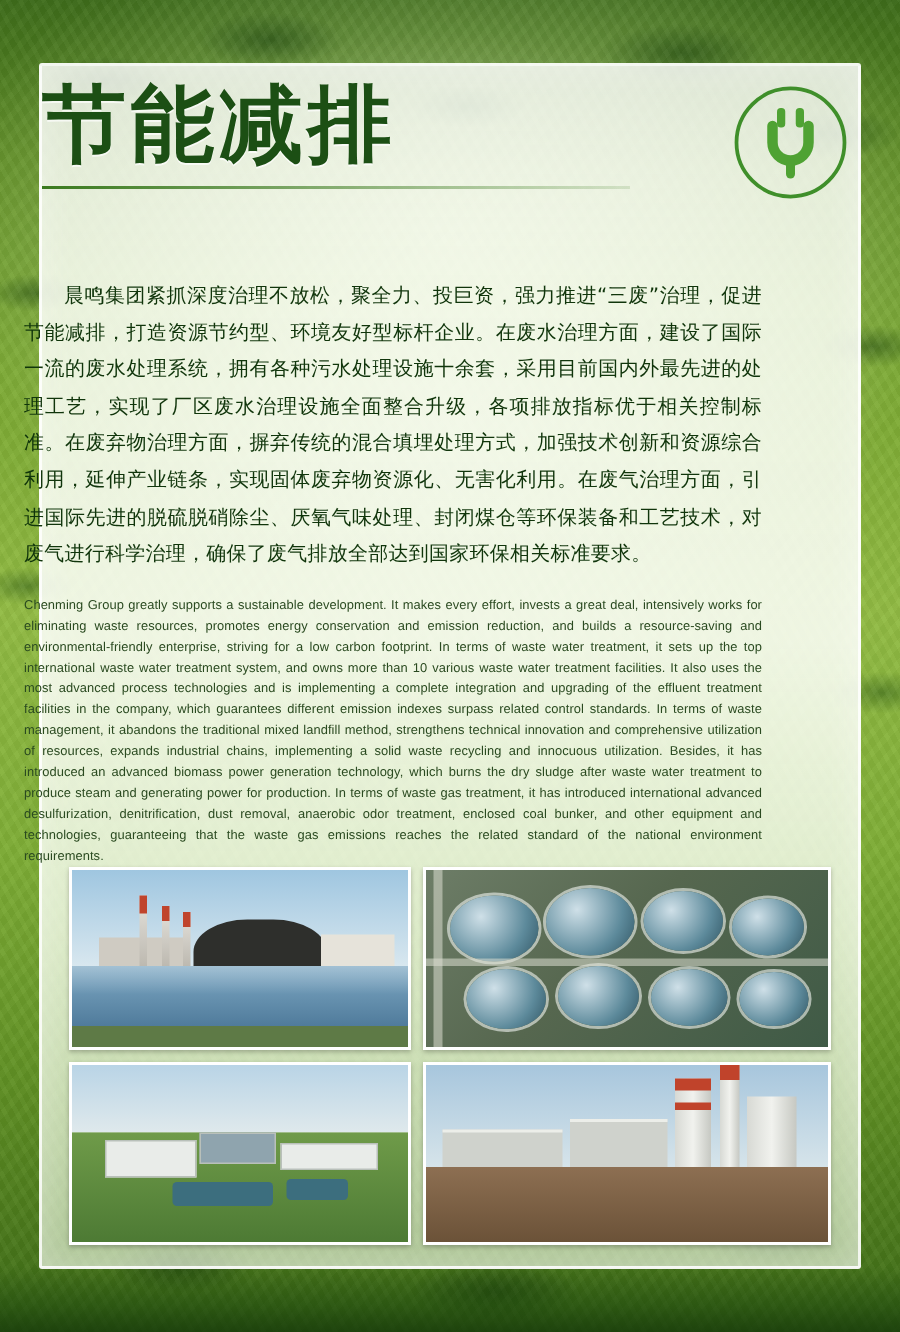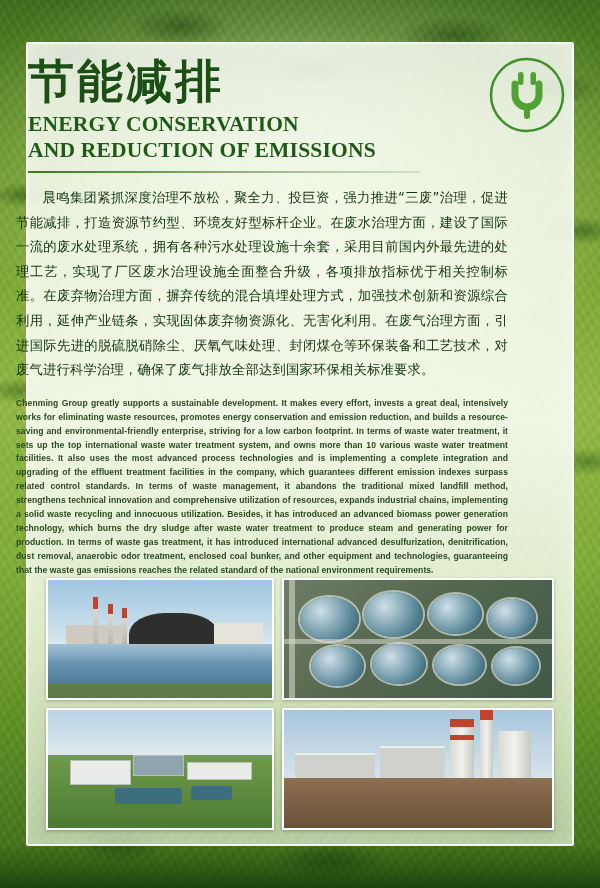"节能减排" .title-cn { font-family: Liberation Serif, serif -> Liberation Mono, monospace; font-size: 46px -> 56px }
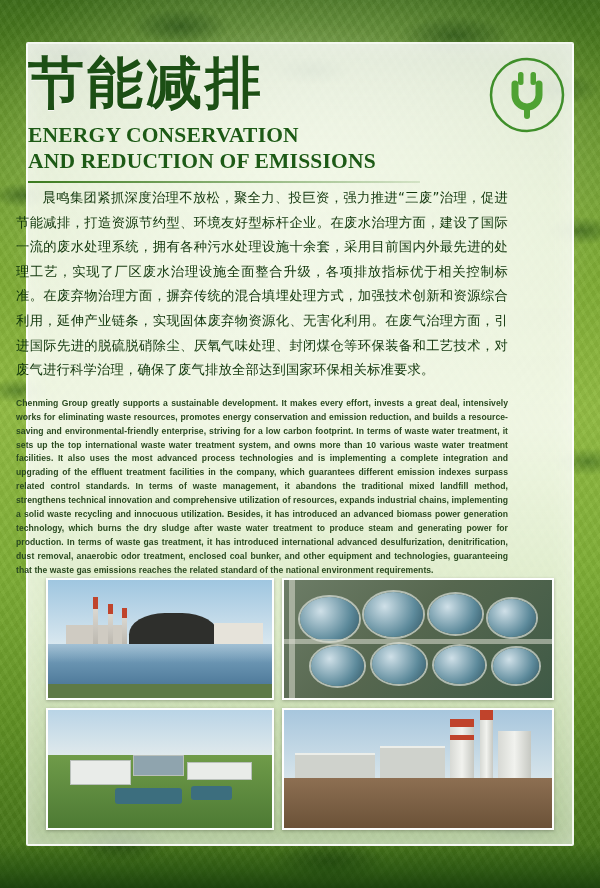"ENERGY CONSERVATION" div.title-en { html: <div> <div>ENERGY CONSERVATION</div> <div>AND REDUCTION OF EMISSIONS</div> </div> -> none }
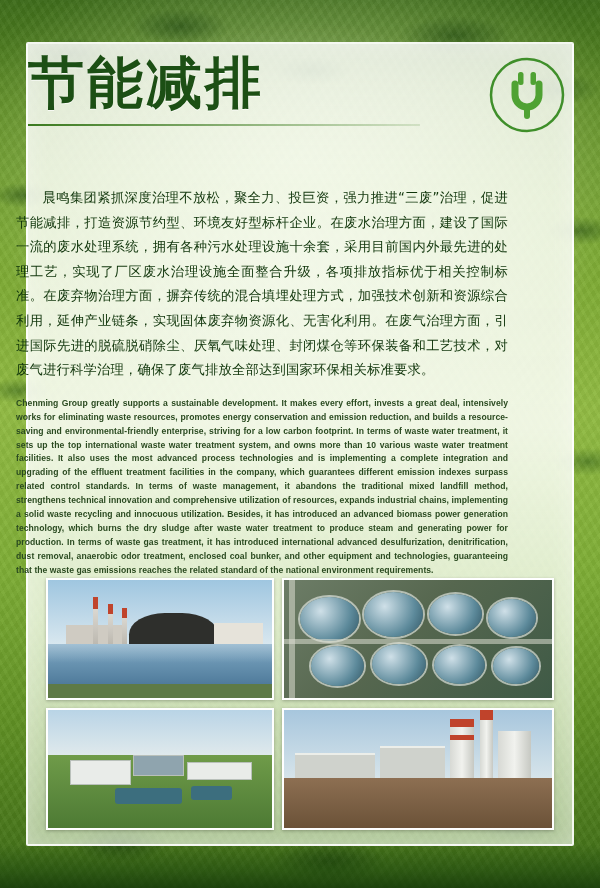"Chenming Group greatly supports a" .p-en { font-weight: bold -> none }
